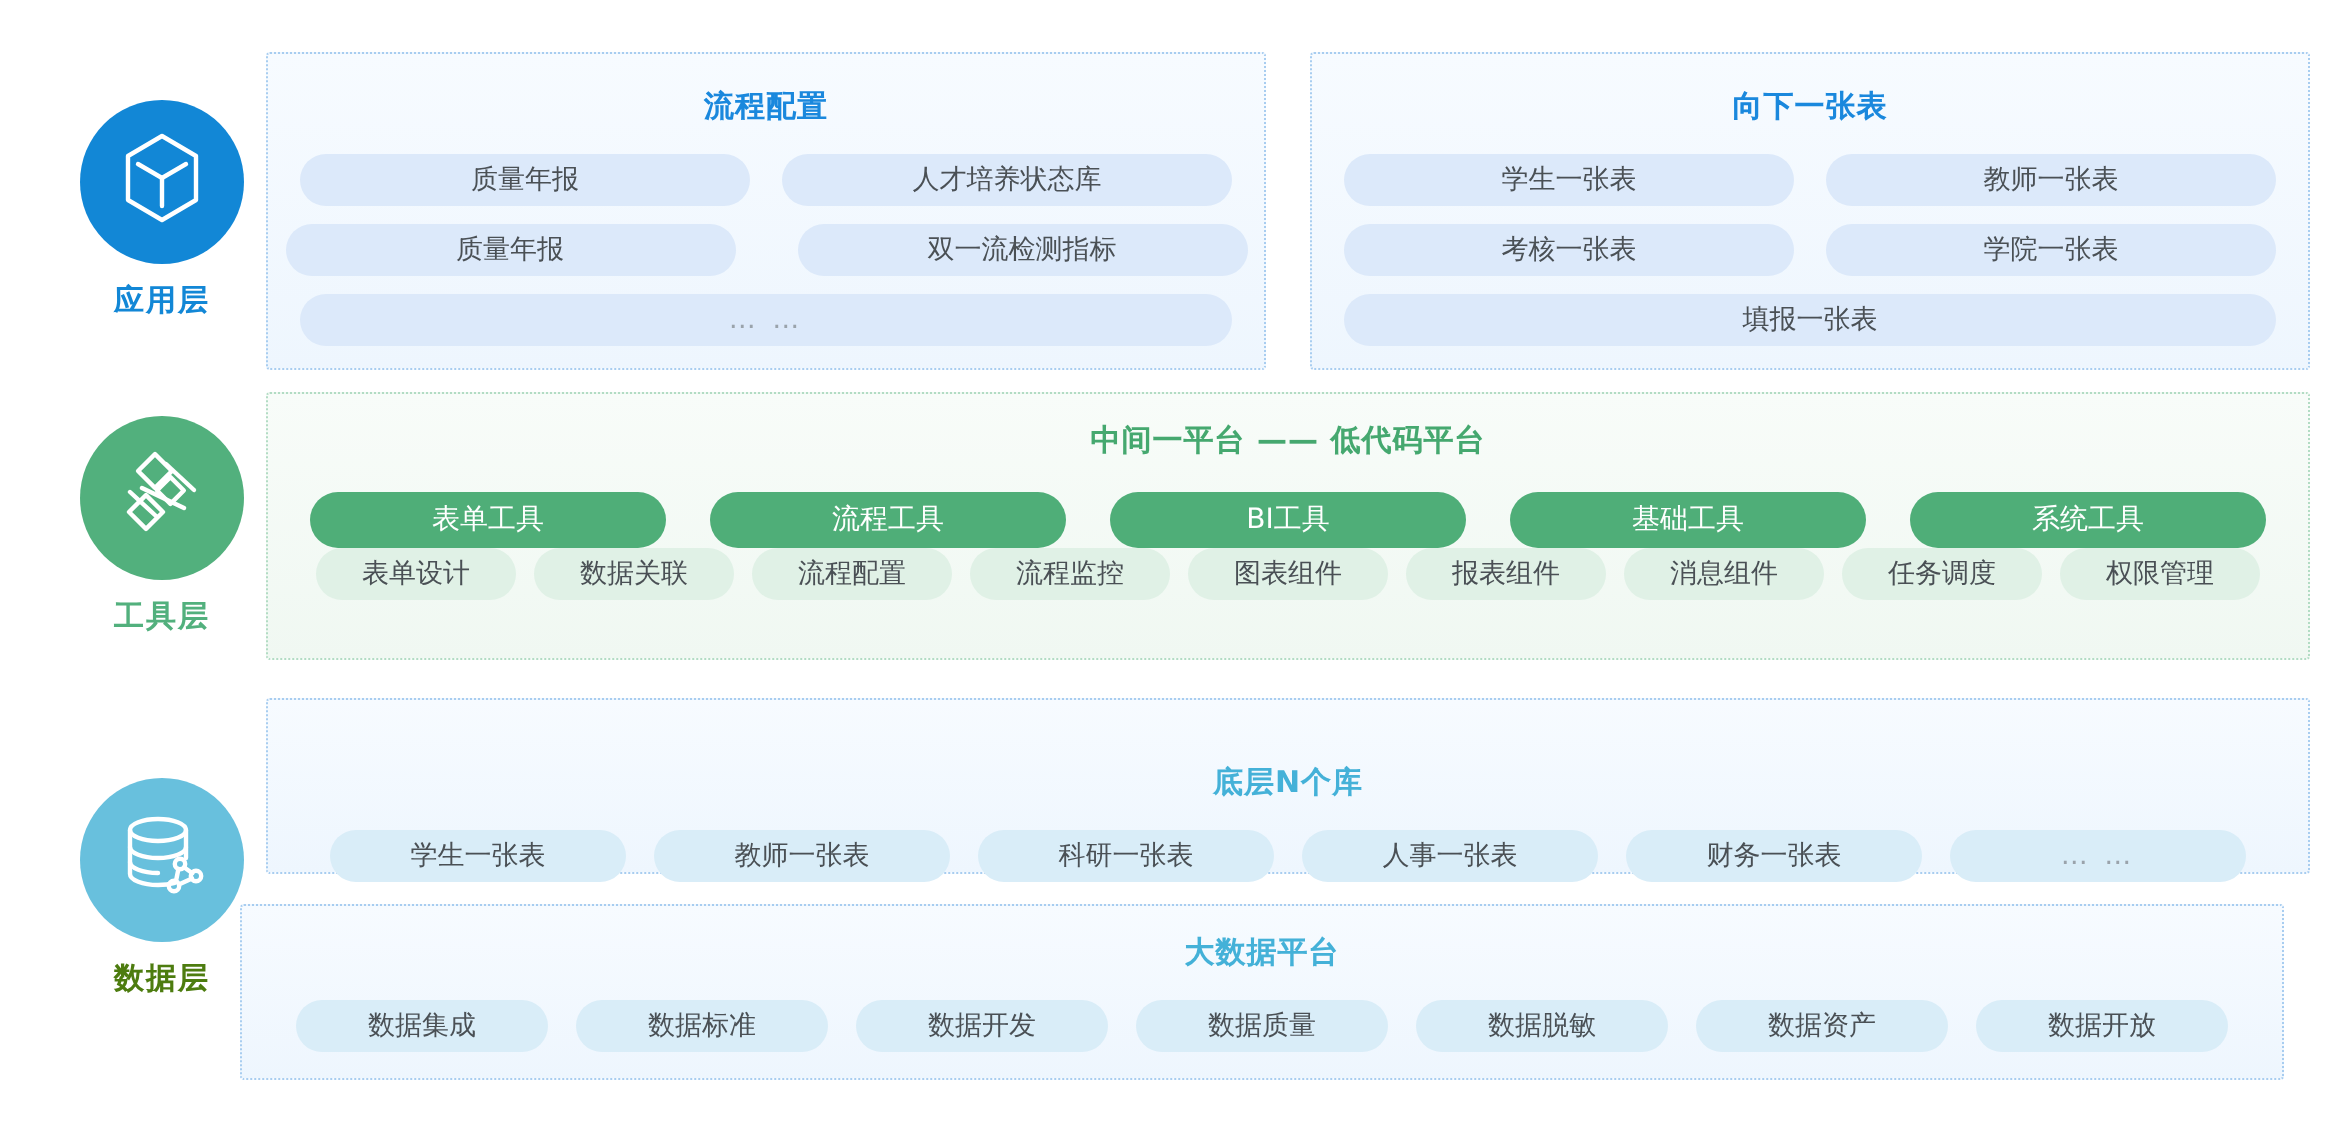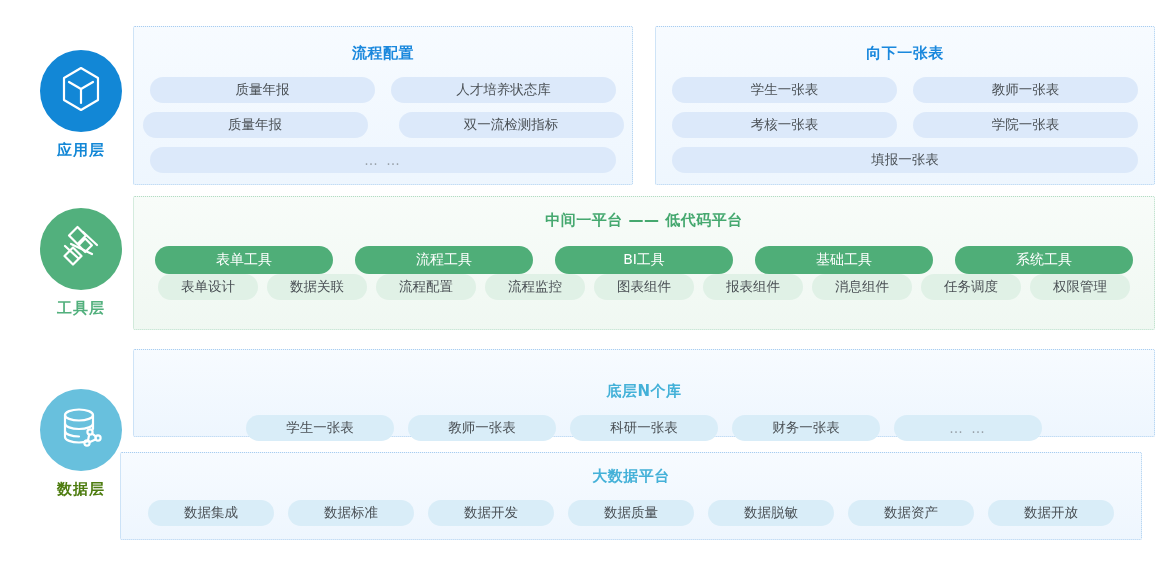"人事一张表" div.pill { html: none -> <div>人事一张表</div> }
